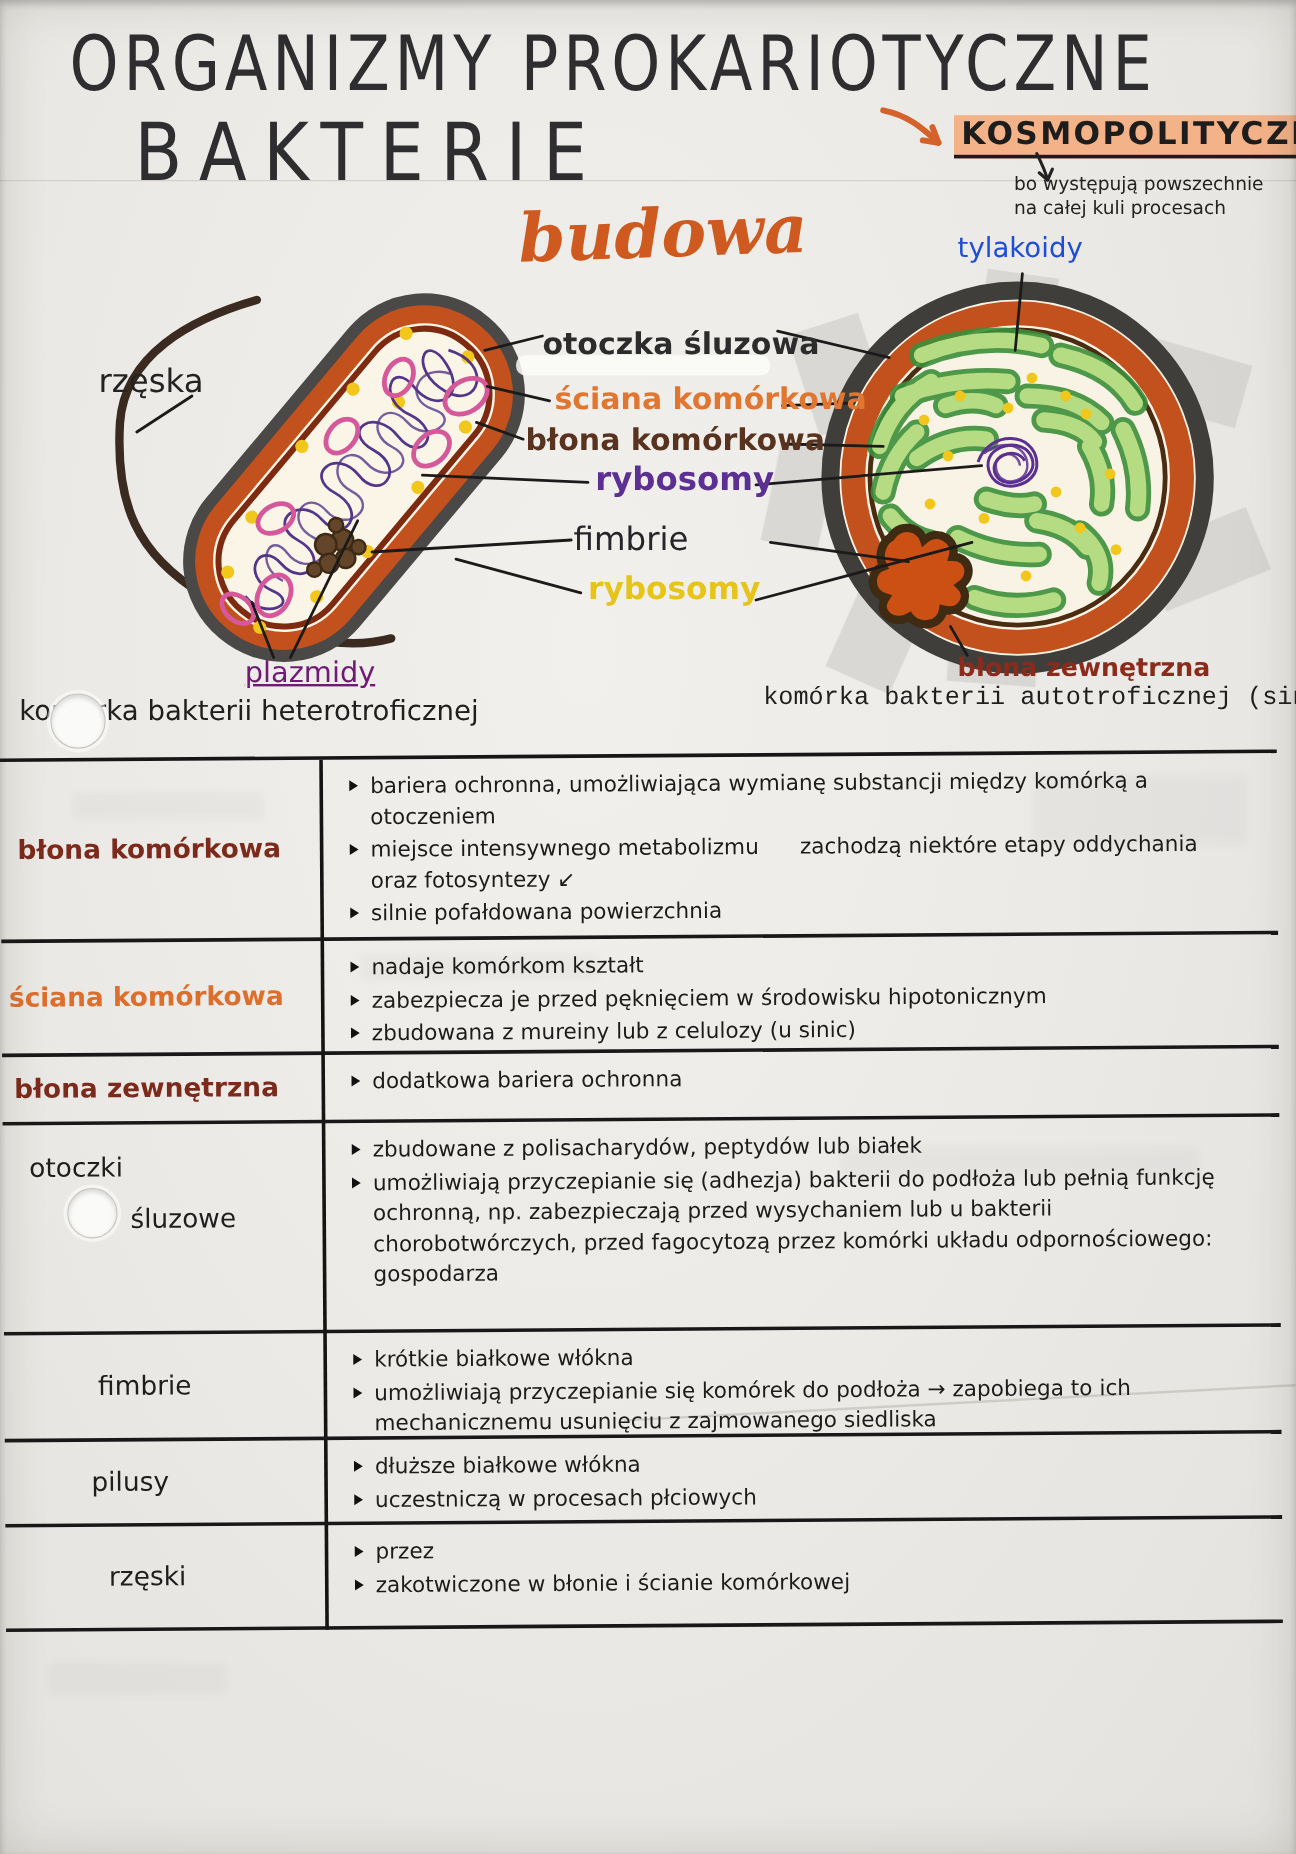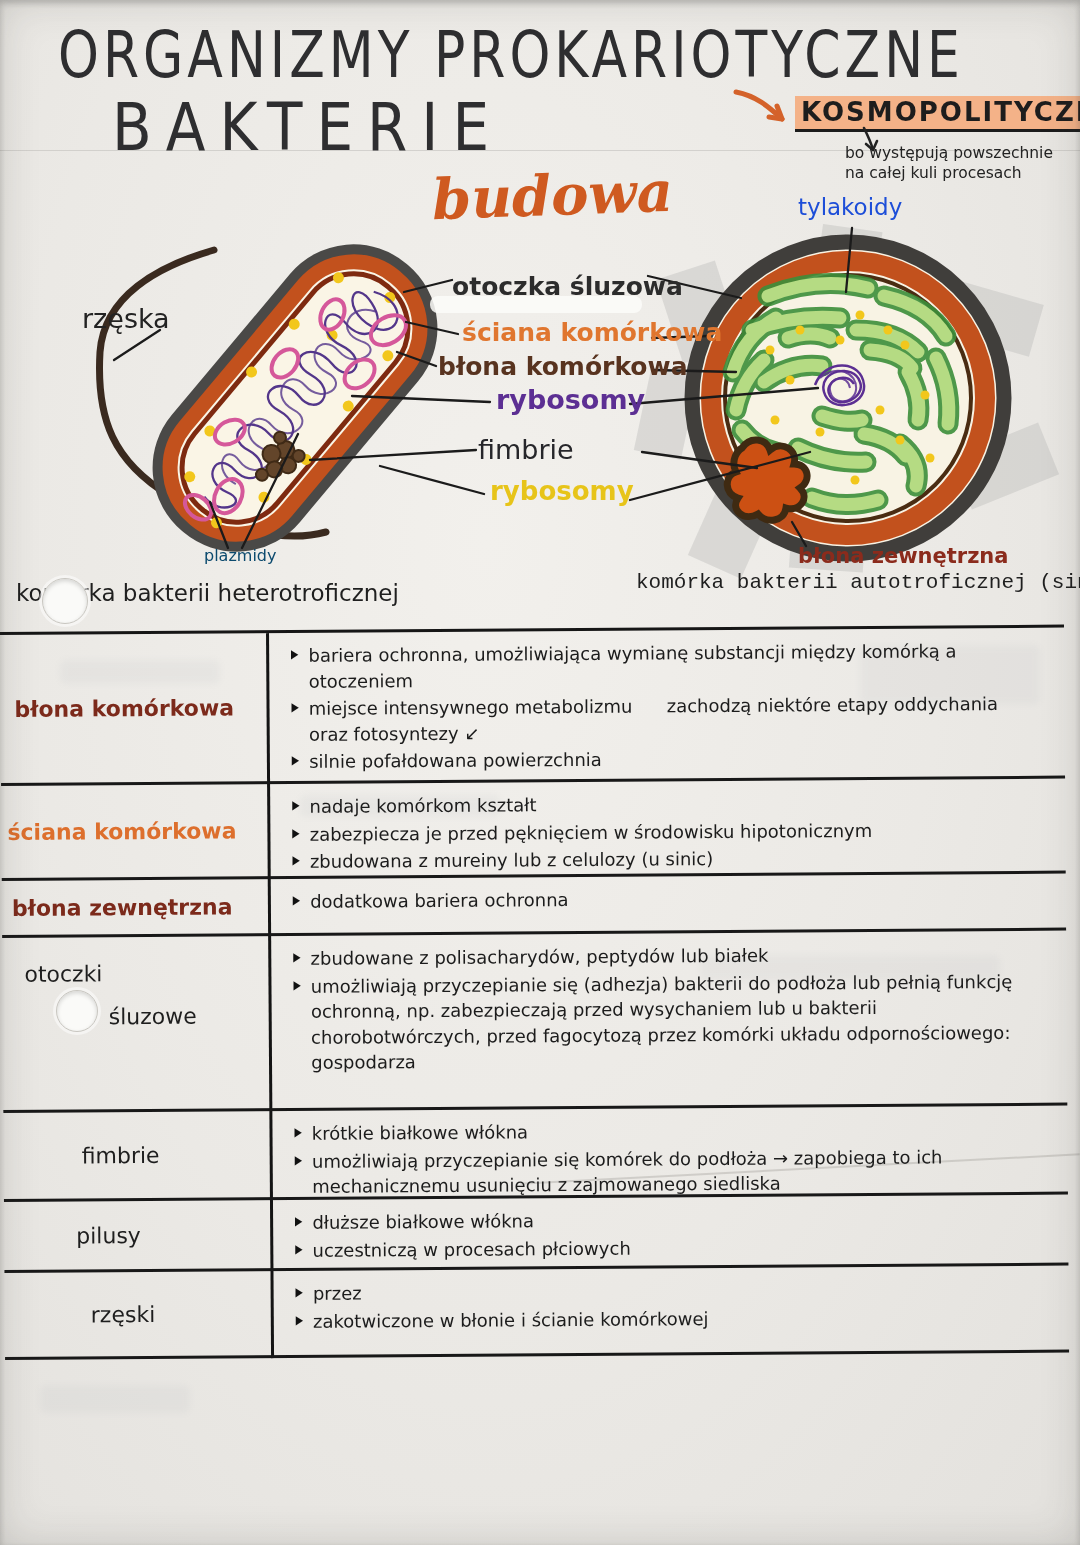"plazmidy" .lbl-plazmidy { color: #0c4a6e -> #701a75; font-size: 16px -> 24px; text-decoration: none -> underline }
